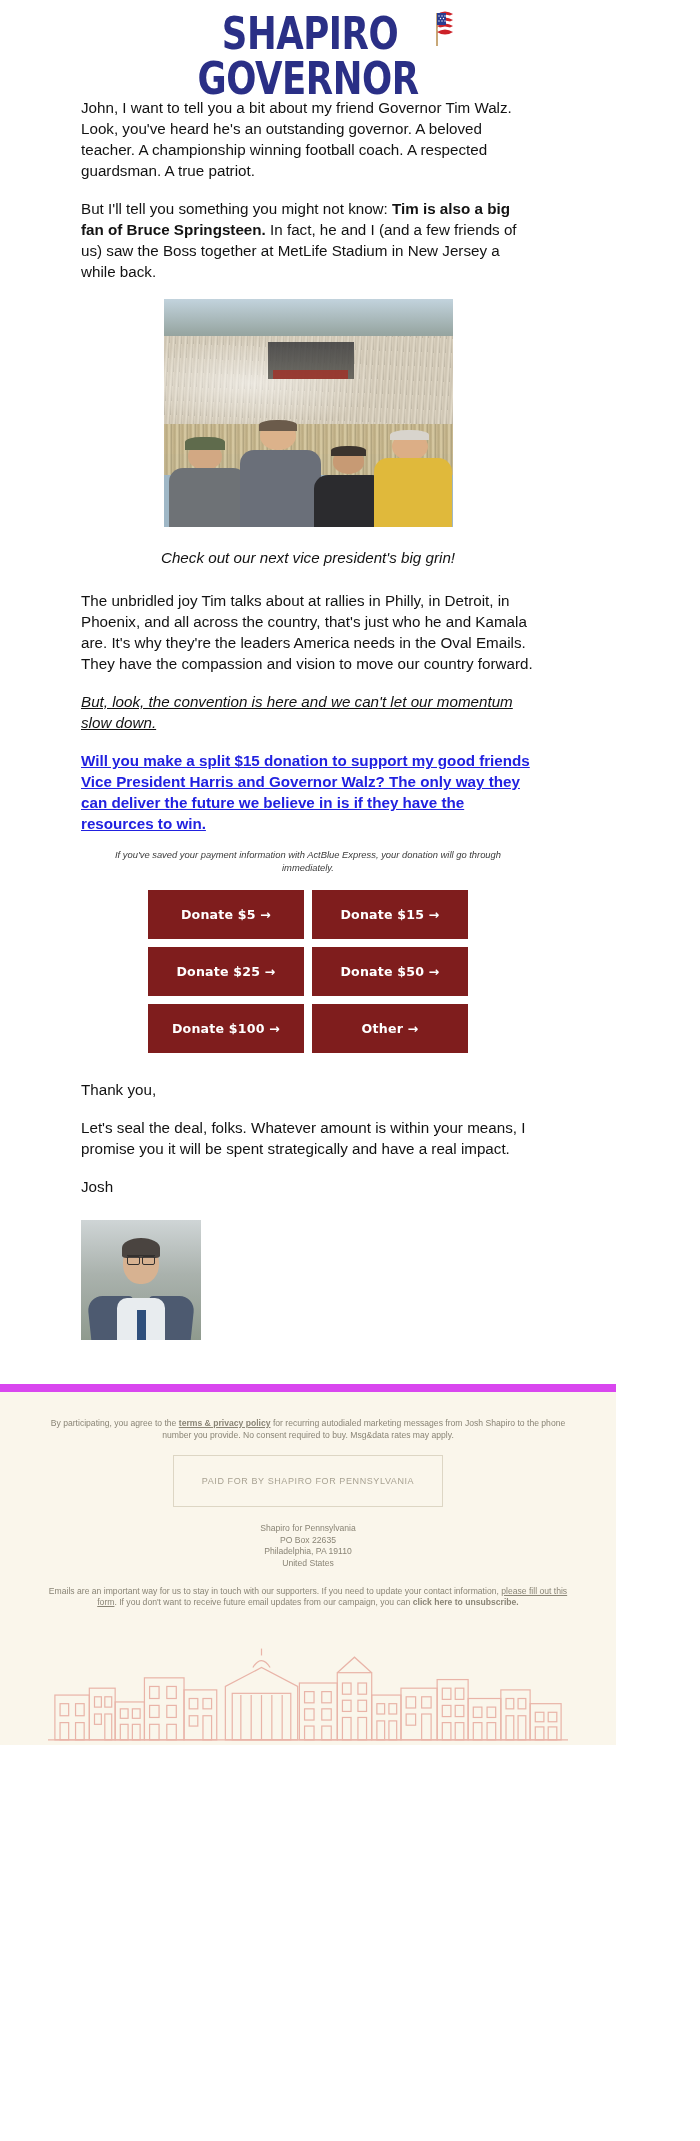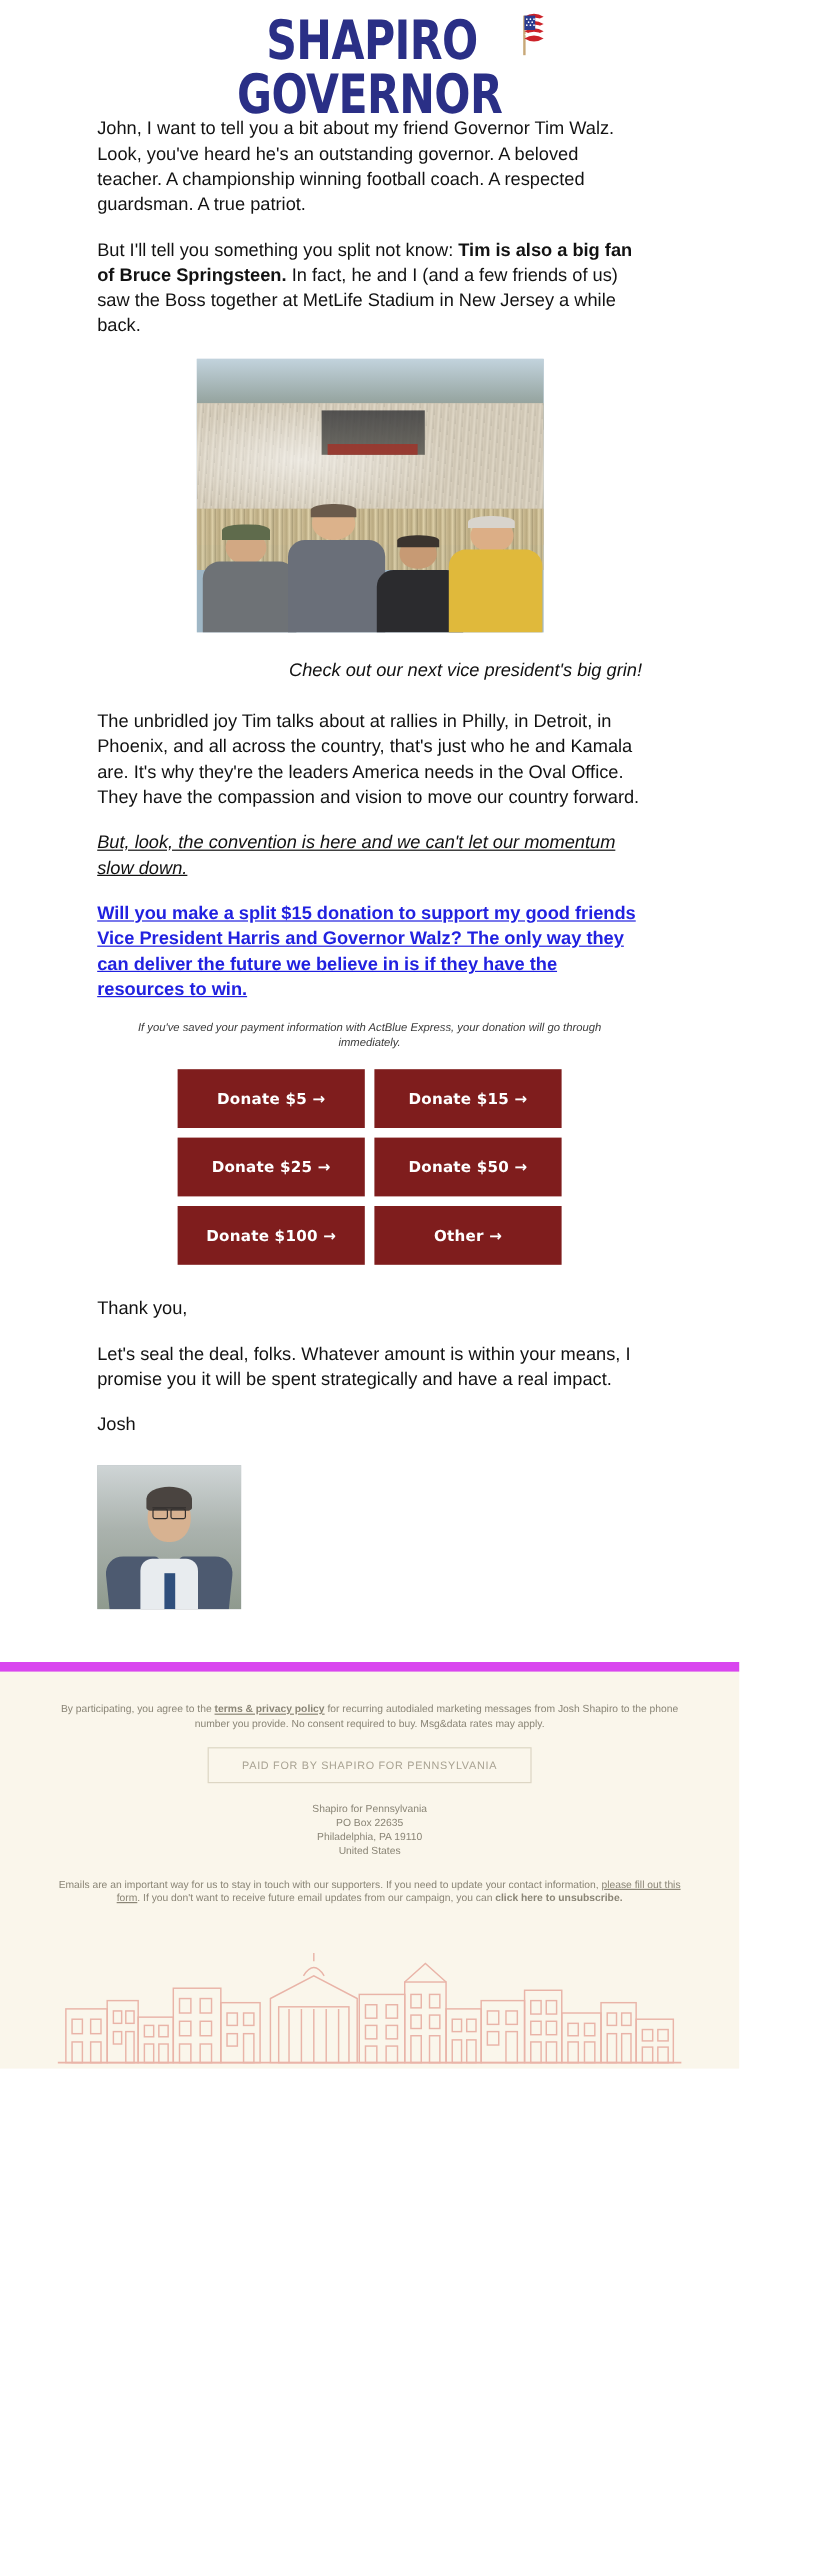"But I'll tell you something" span { text: split -> might }
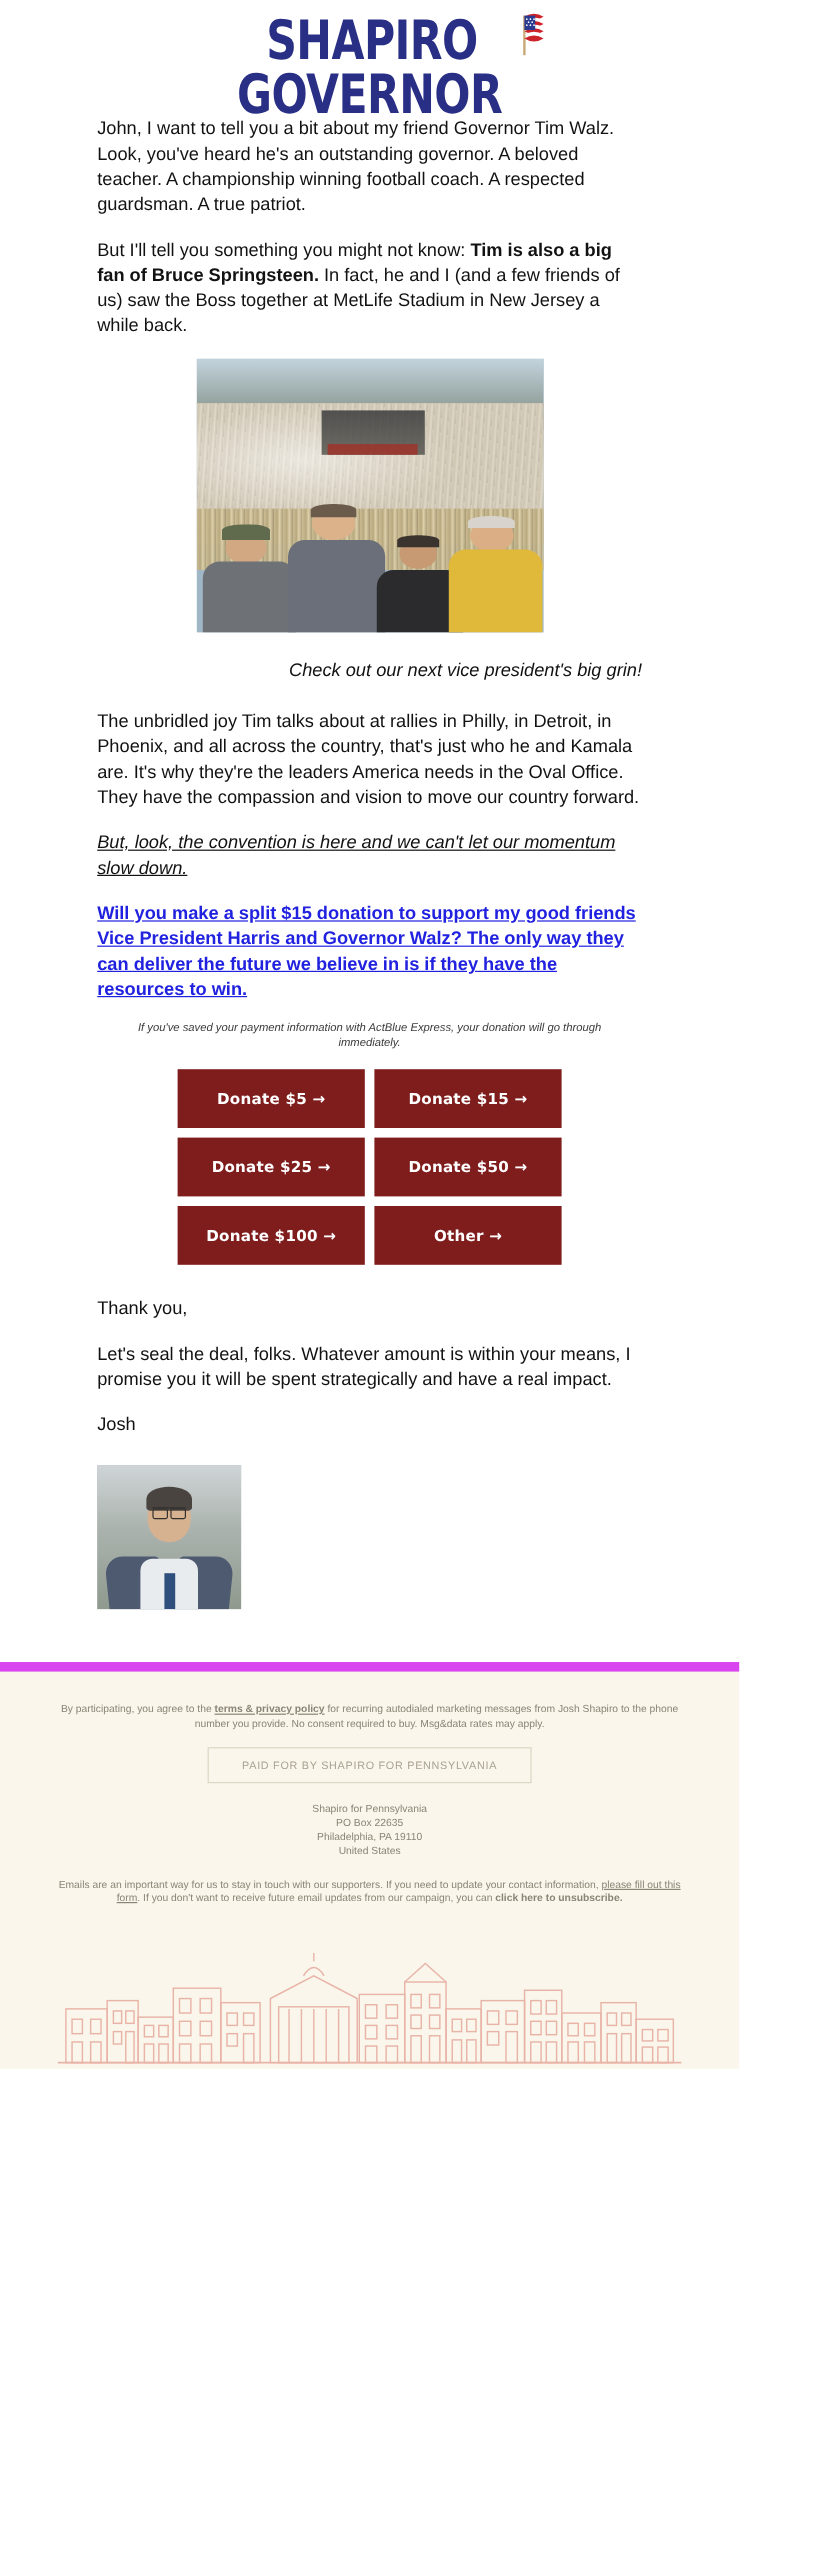"Check out our next vice" .caption { text-align: right -> center }
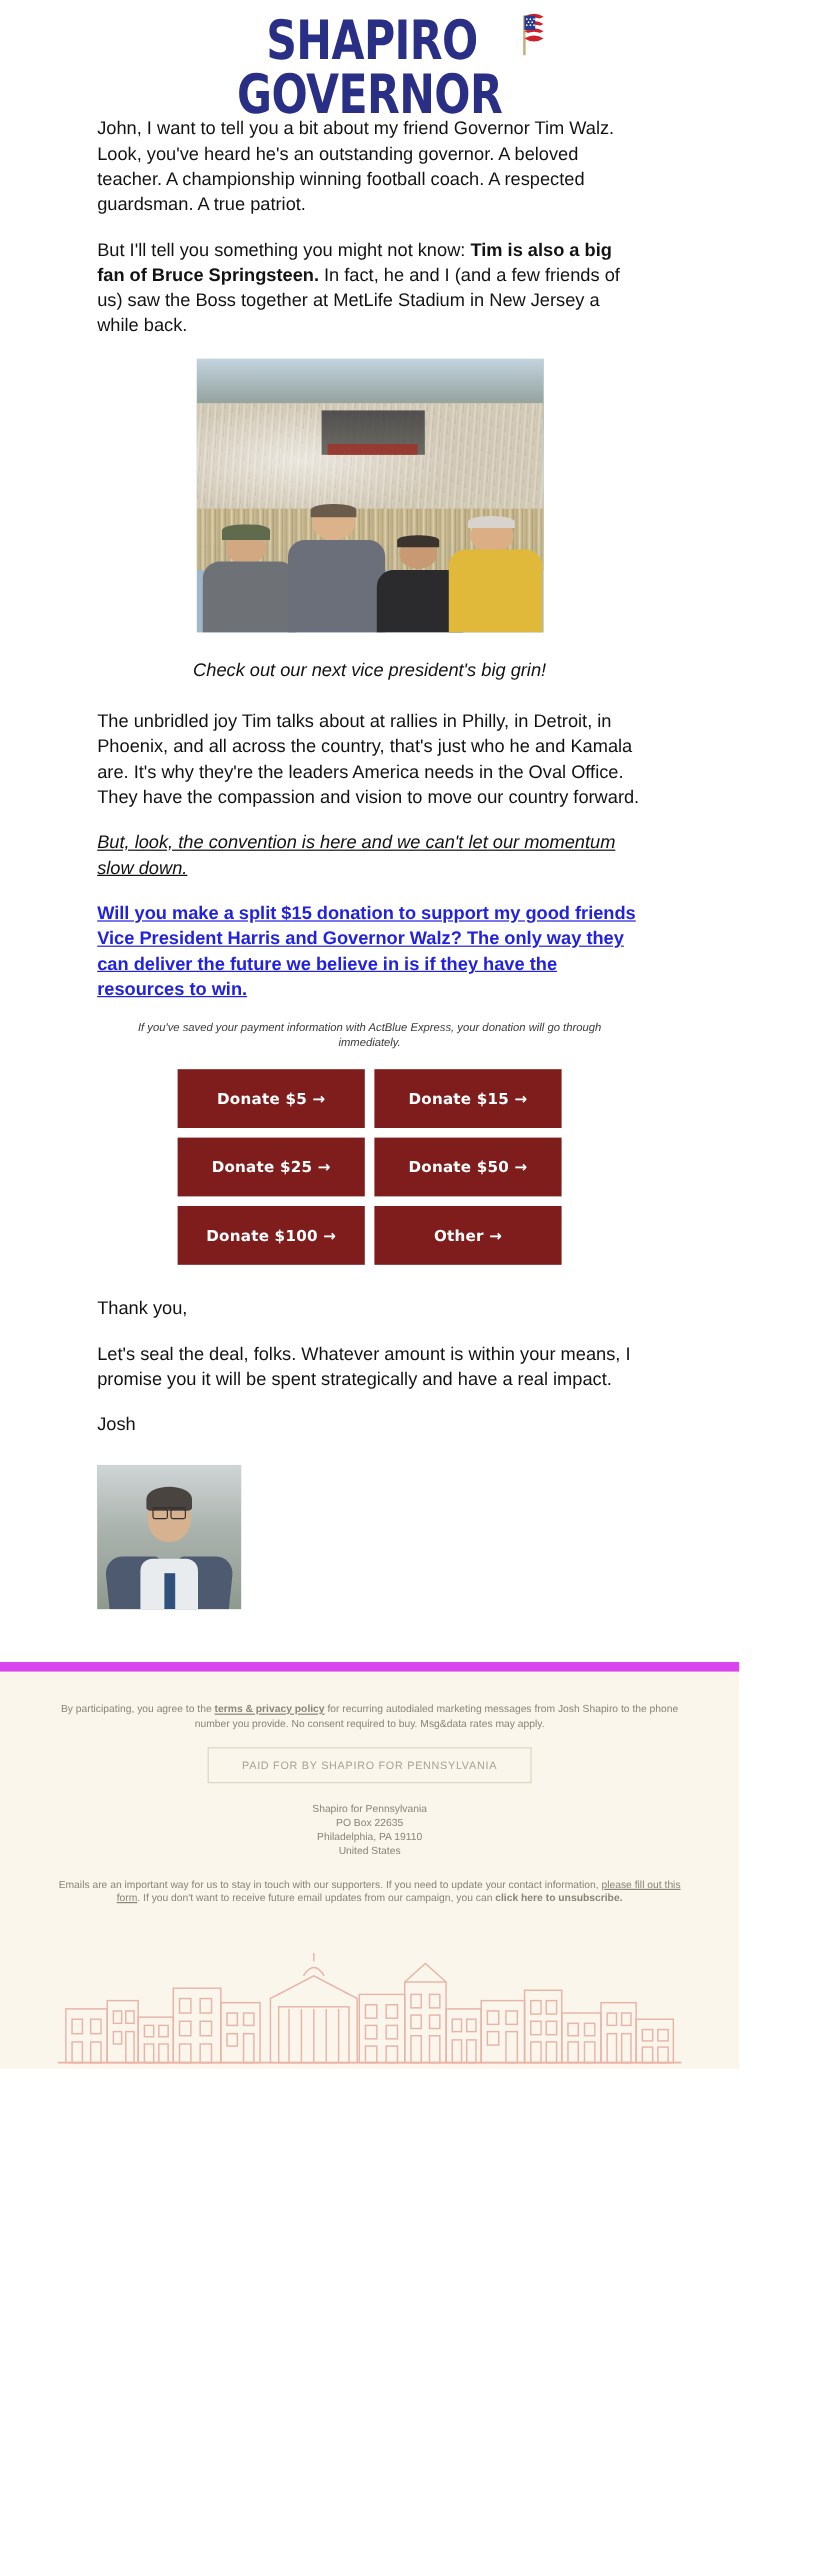"The unbridled joy Tim talks" p.body-text { text: Office -> Emails }
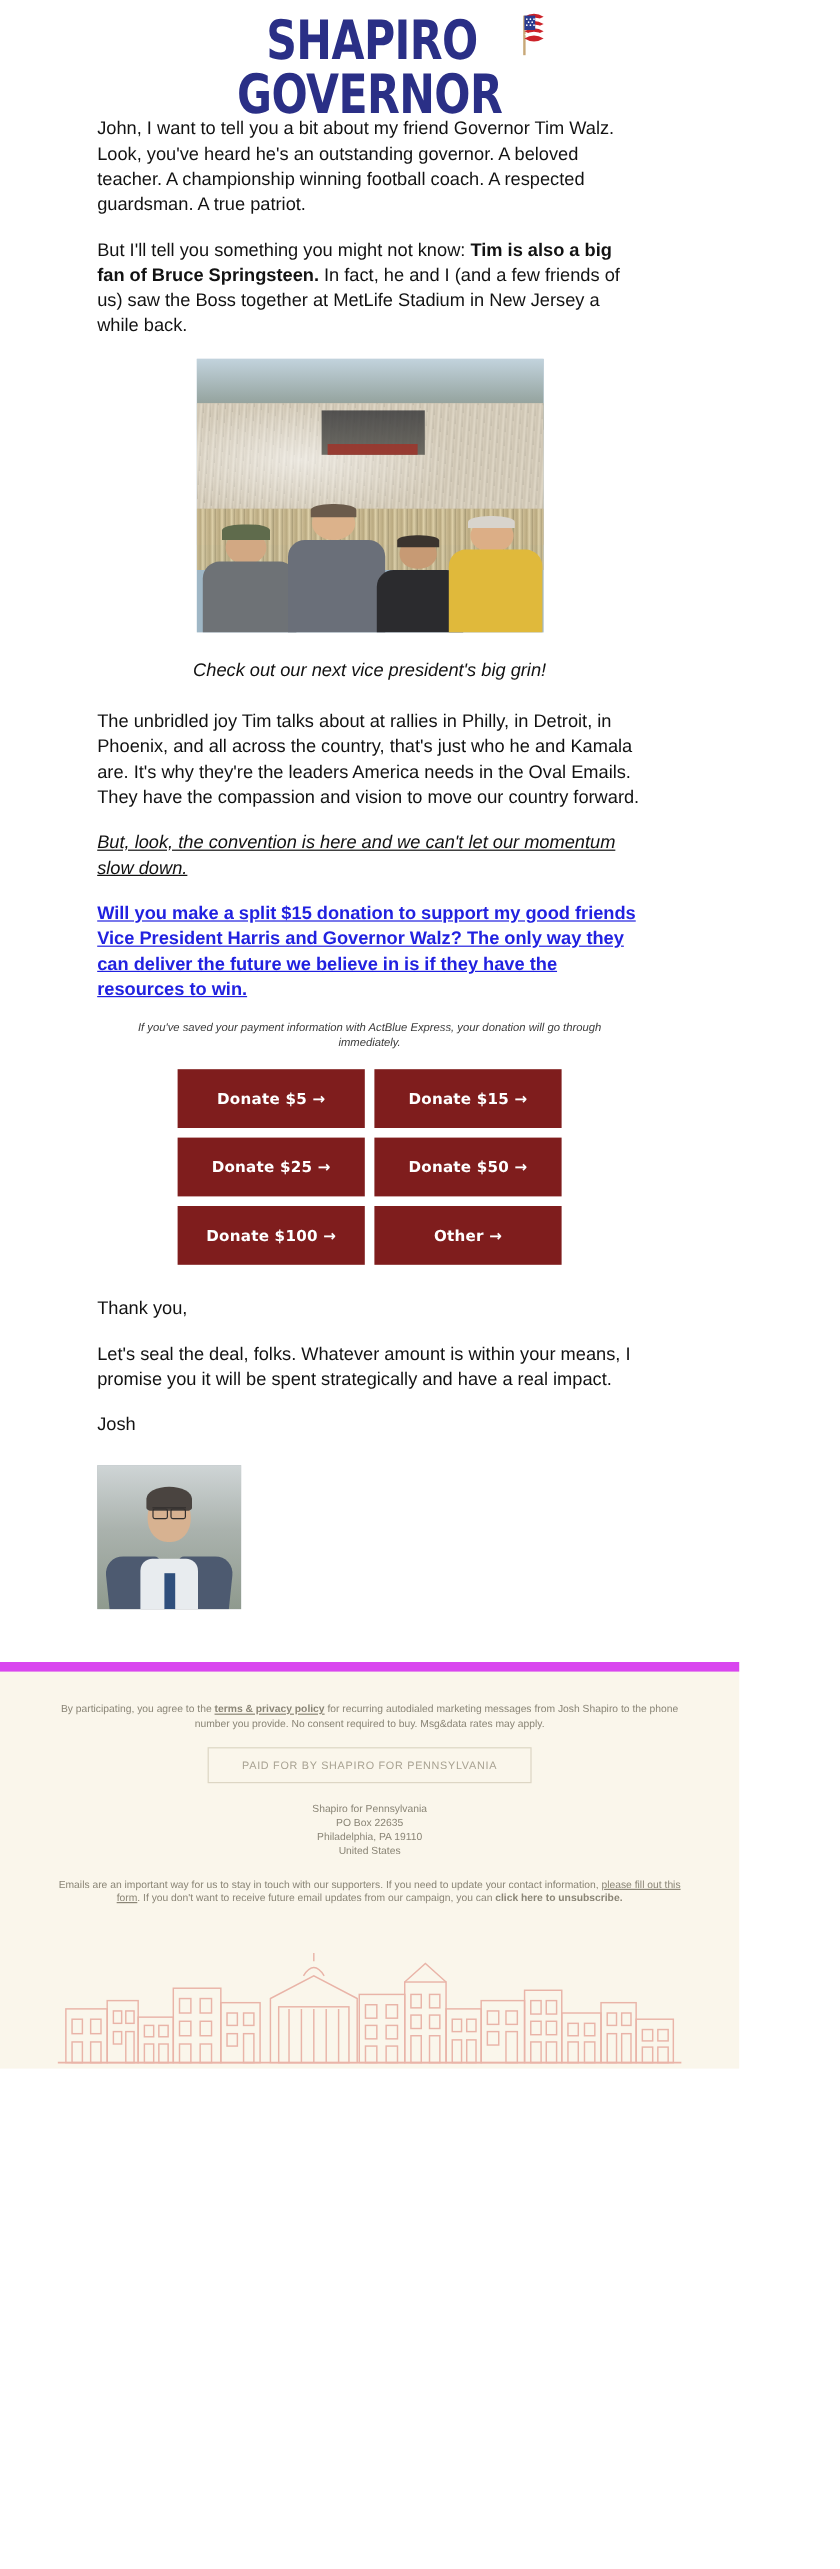"PAID FOR BY SHAPIRO FOR" .paid-box { padding: 9px 4px -> 20px 4px }
